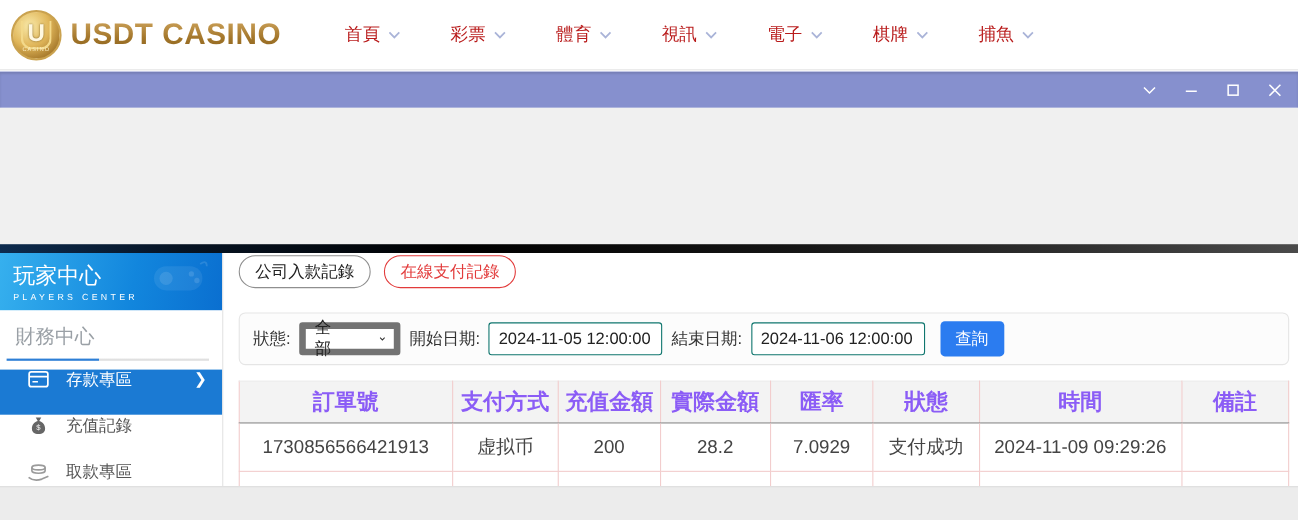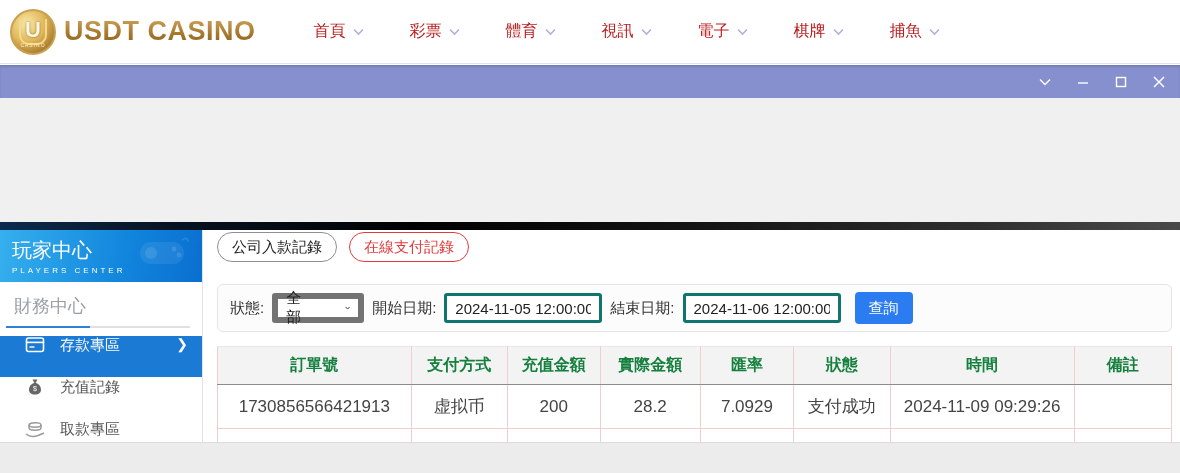"2024-11-05 12:00:00" .f-input { border: 3px solid #0f766e -> 1px solid #0f766e }
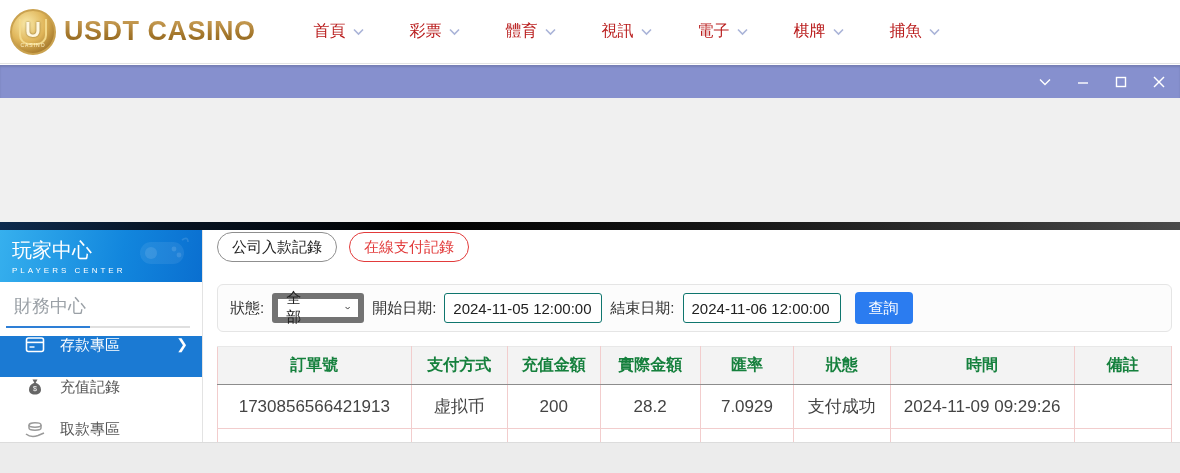"訂單號" thead th { color: #15803d -> #8b5cf6; font-size: 16px -> 20px }
